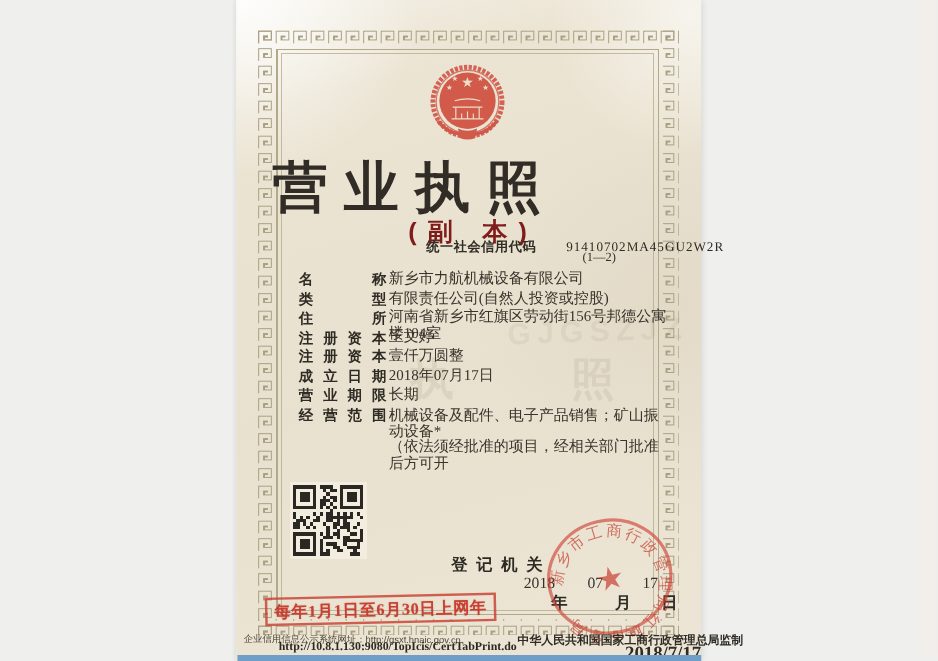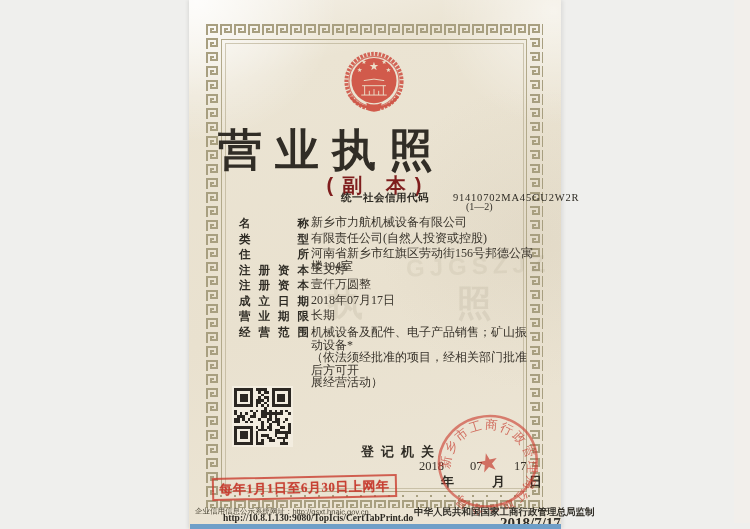"展经营活动）" div { html: <div>展经营活动）</div> -> none }
